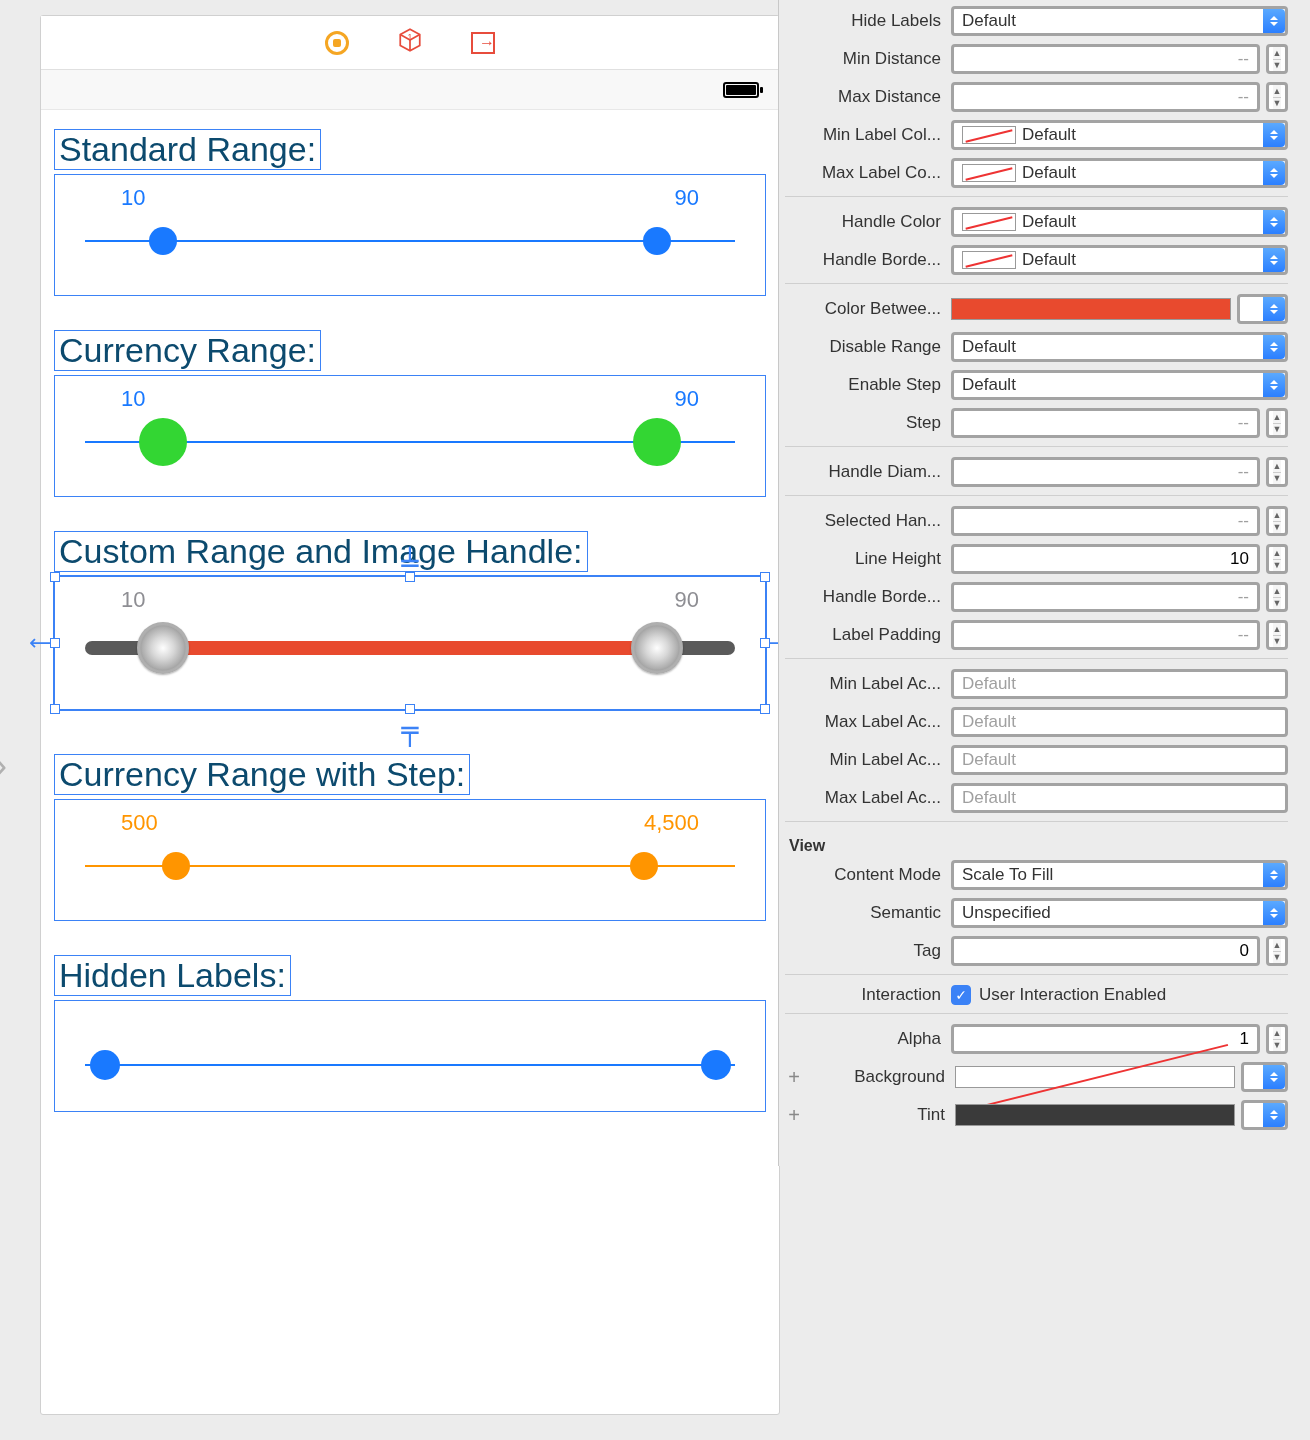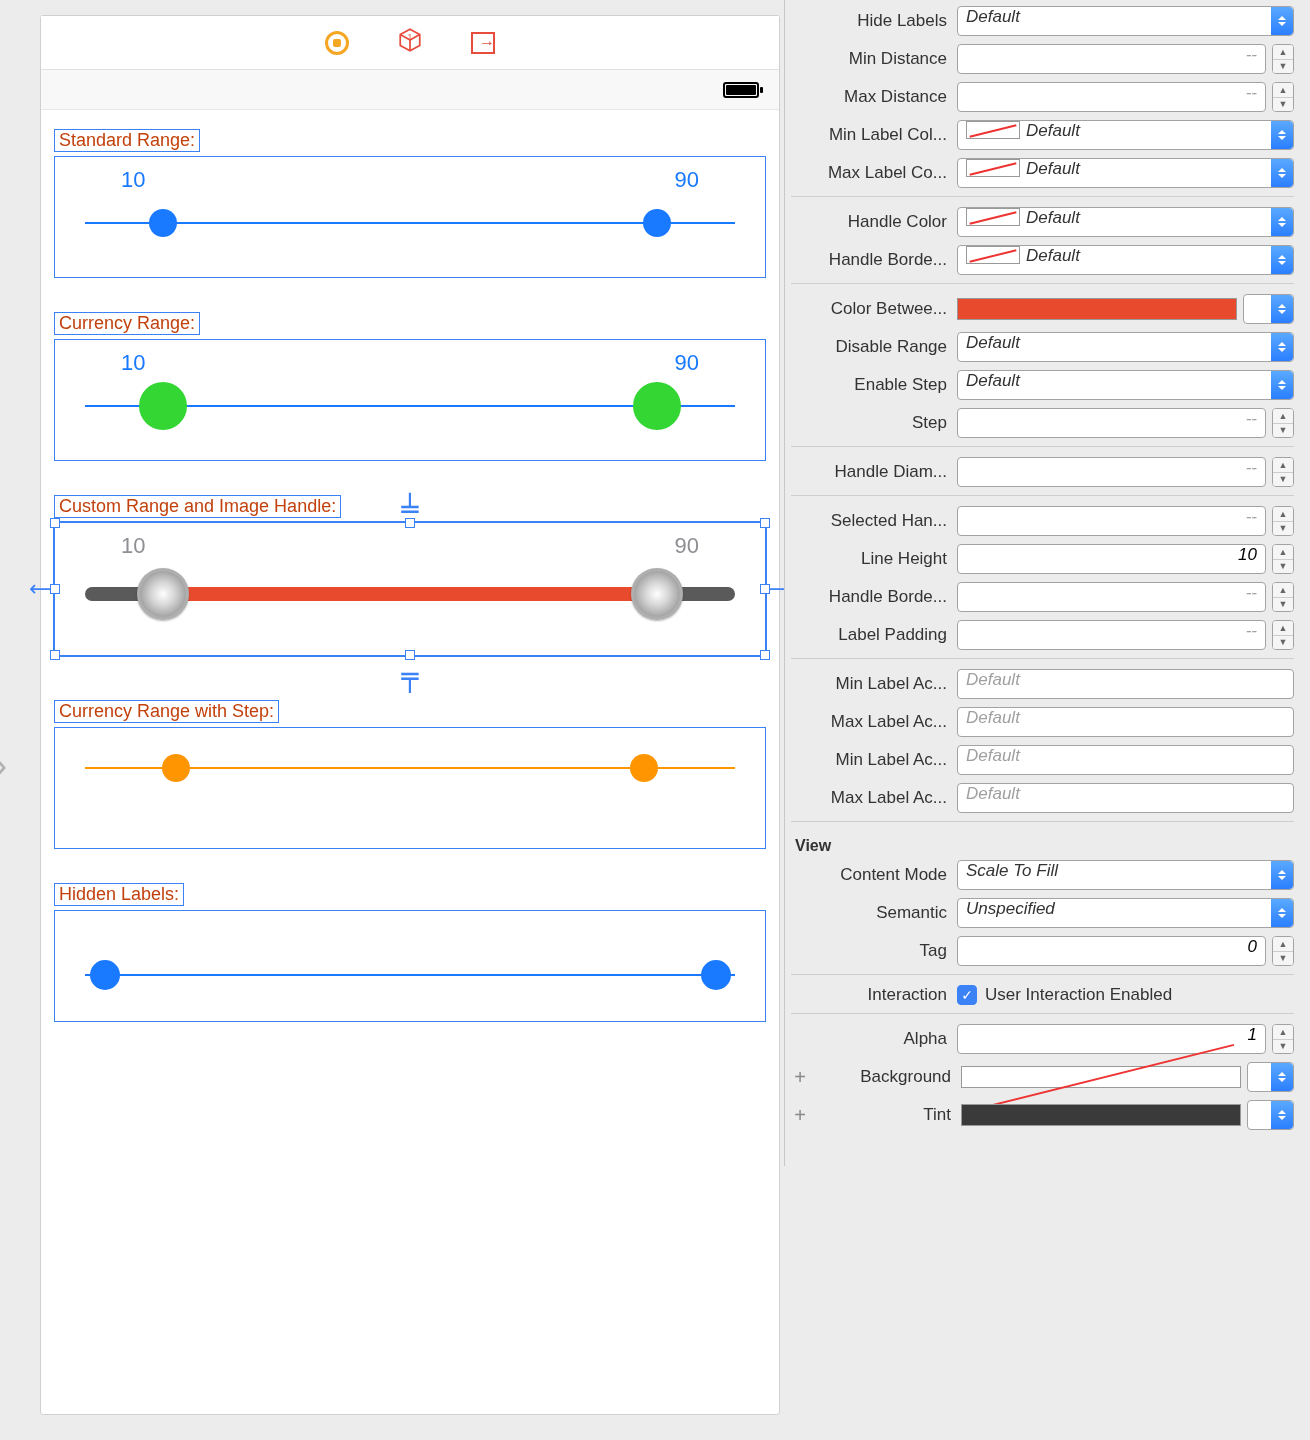"Hide Labels" .inspector { right: 6px -> 12px }
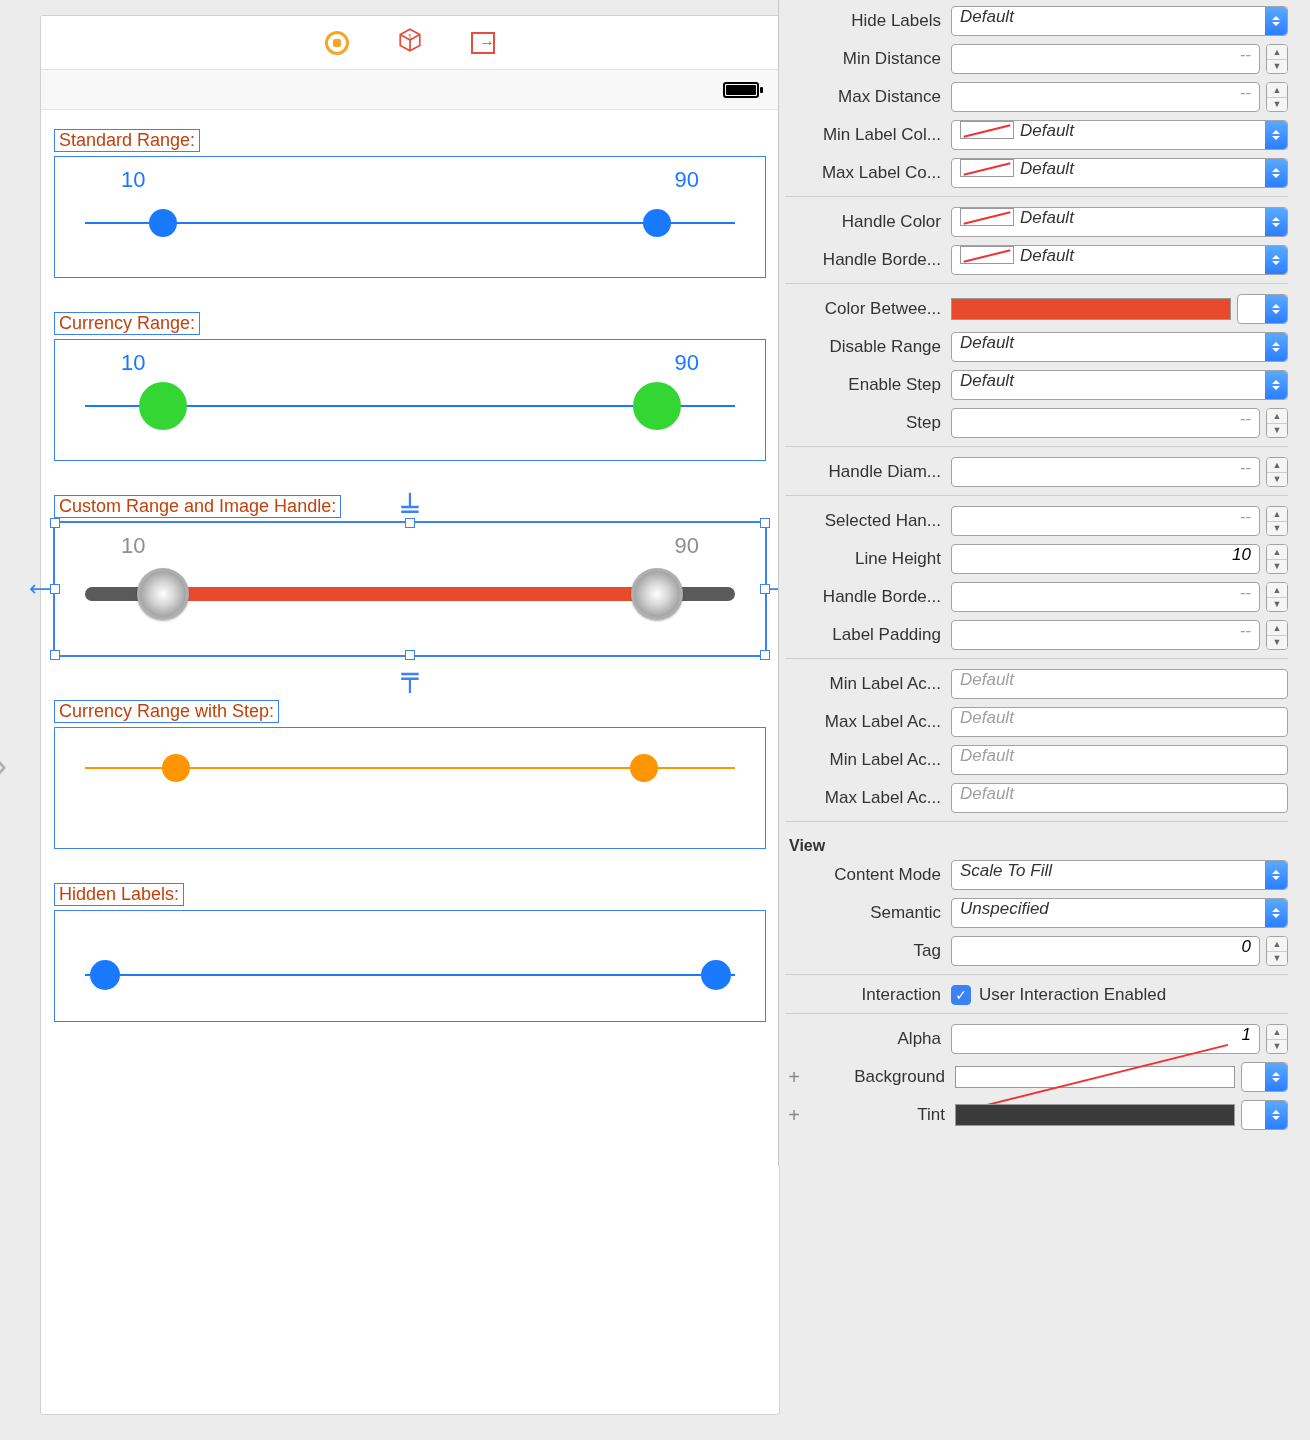"Default" .ctrl-combo, .ctrl-text, .ctrl-step { align-items: none -> center; border: 1px solid #a3a3a3 -> 3px solid #a3a3a3; font-style: italic -> none }
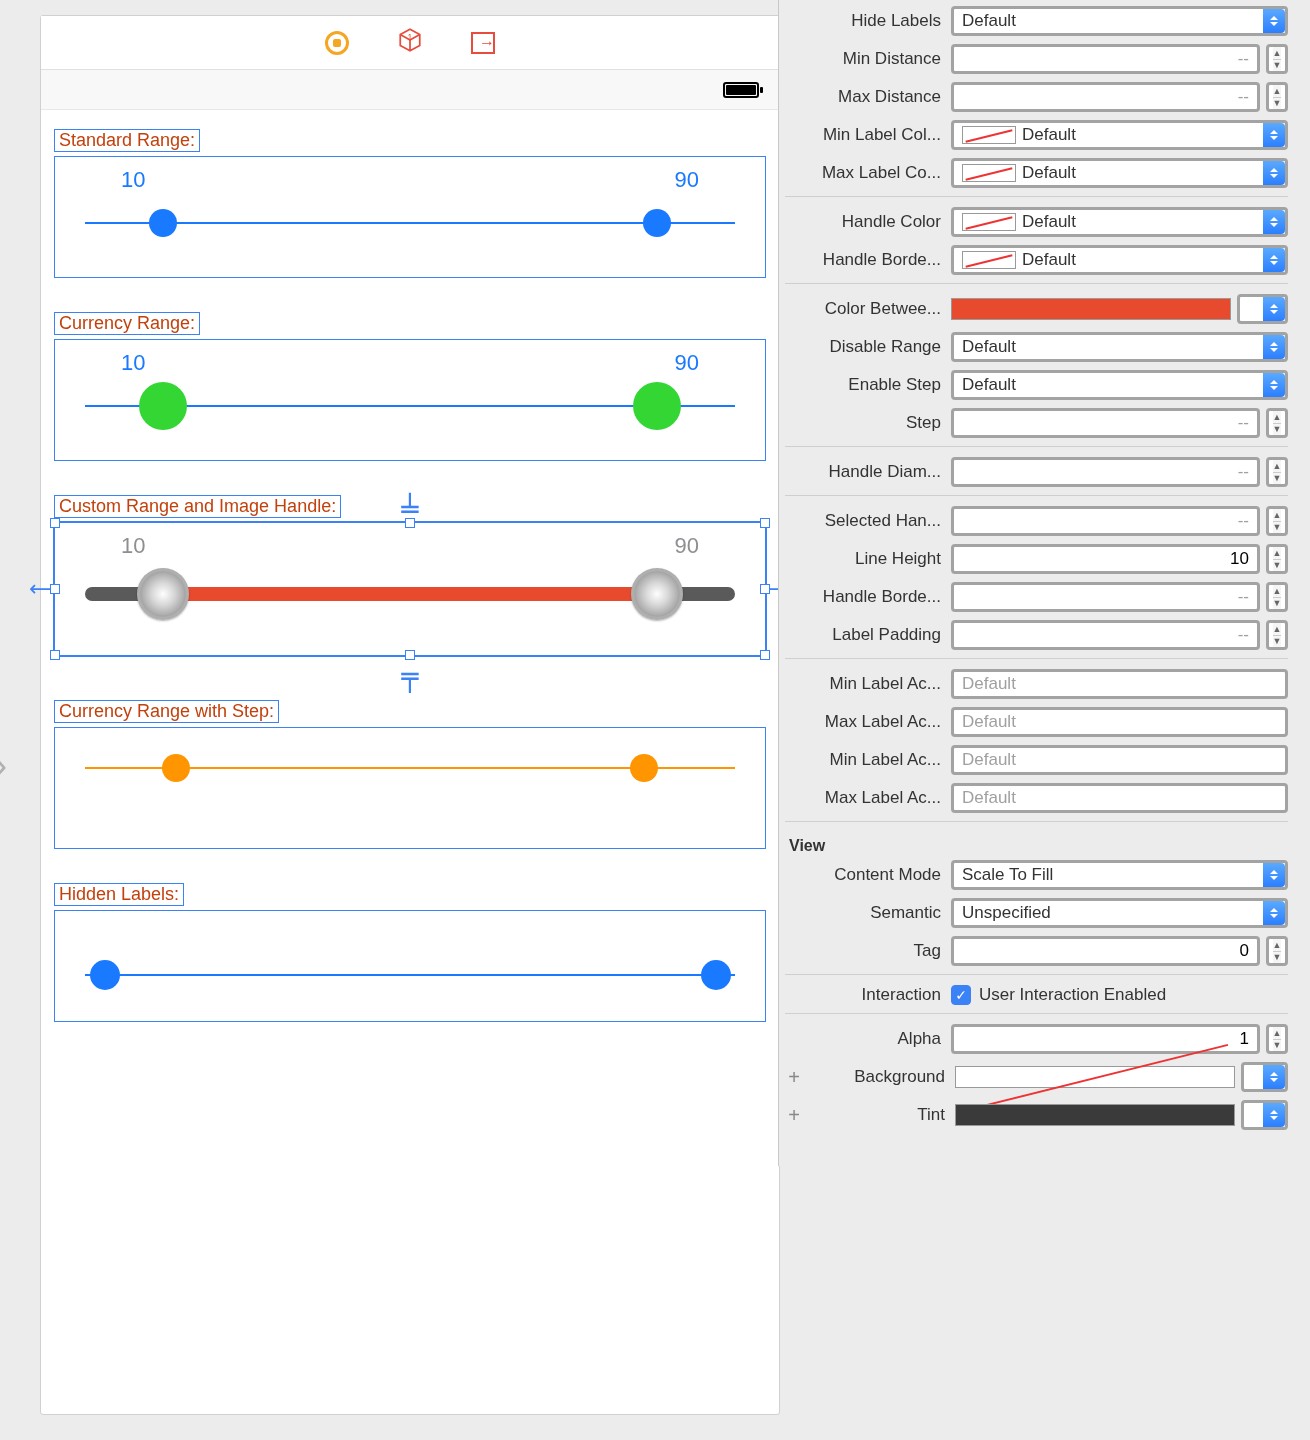"Standard Range:" .section-label { color: #c2410c -> #0c4a6e; font-size: 18px -> 34px }
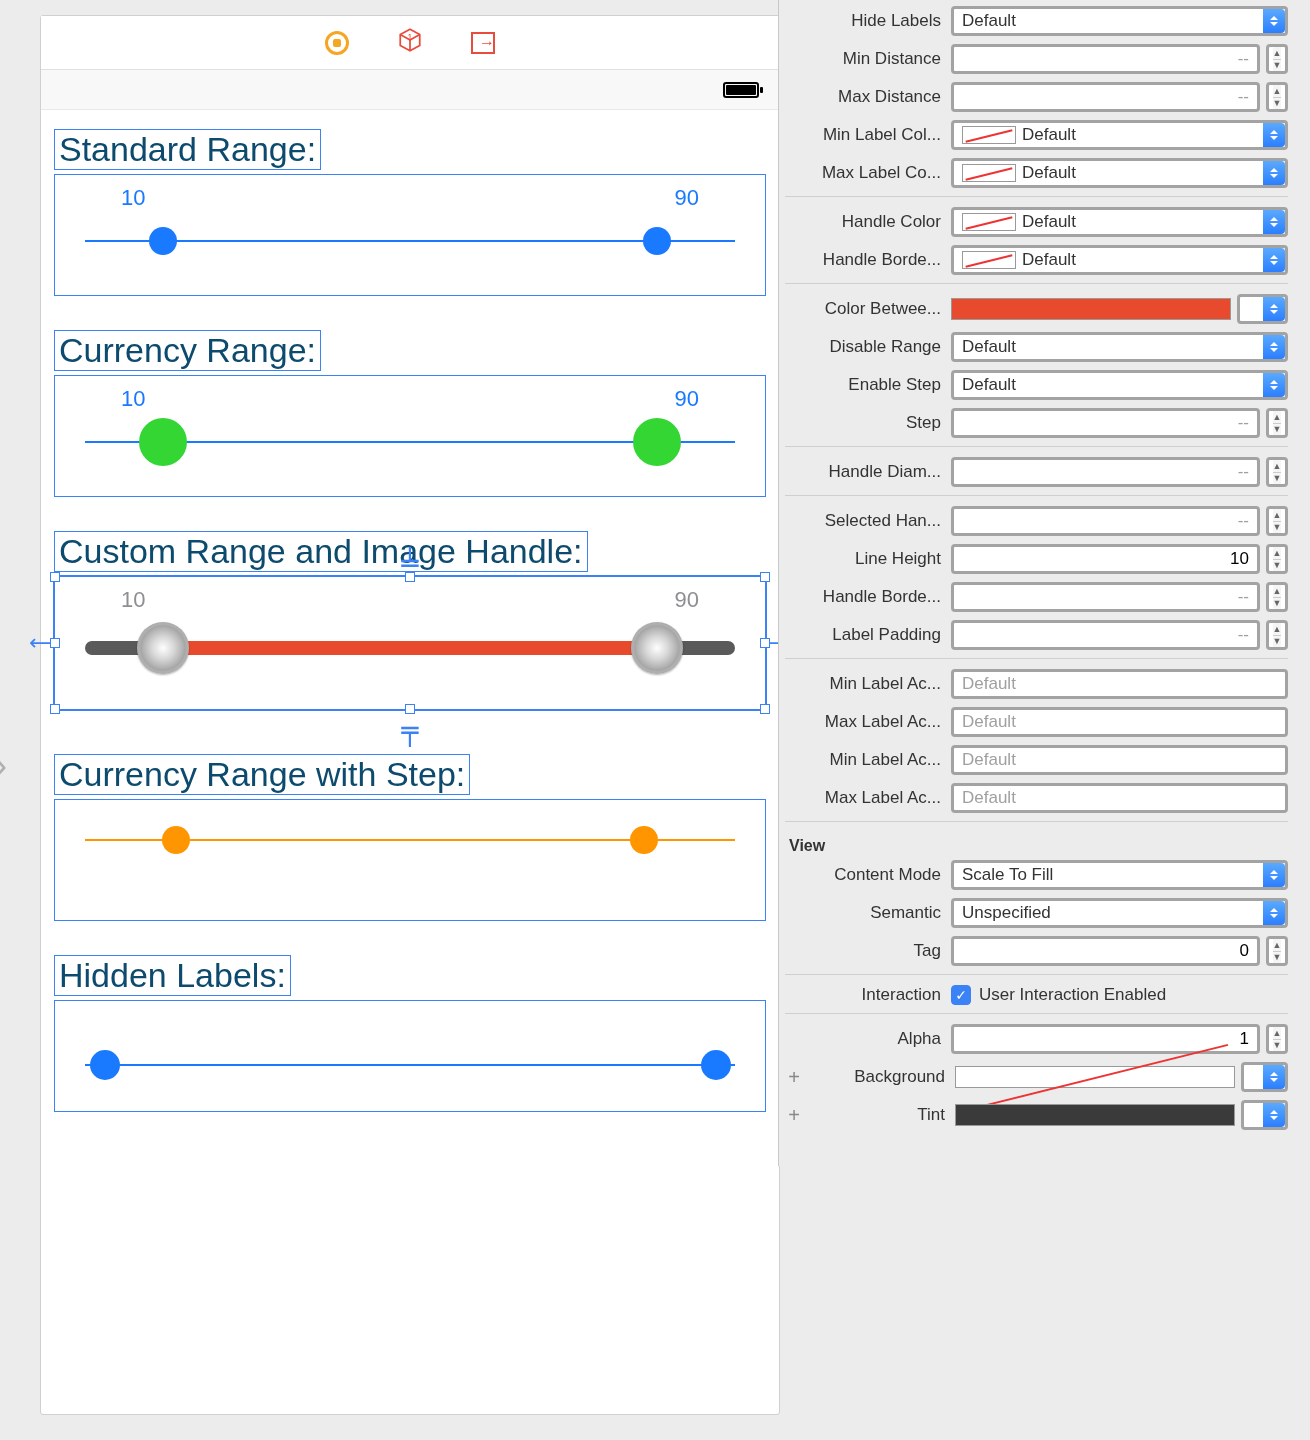"500" div.slider-labels { html: none -> <div> <span>500</span> <span>4,500</span> </div> }
